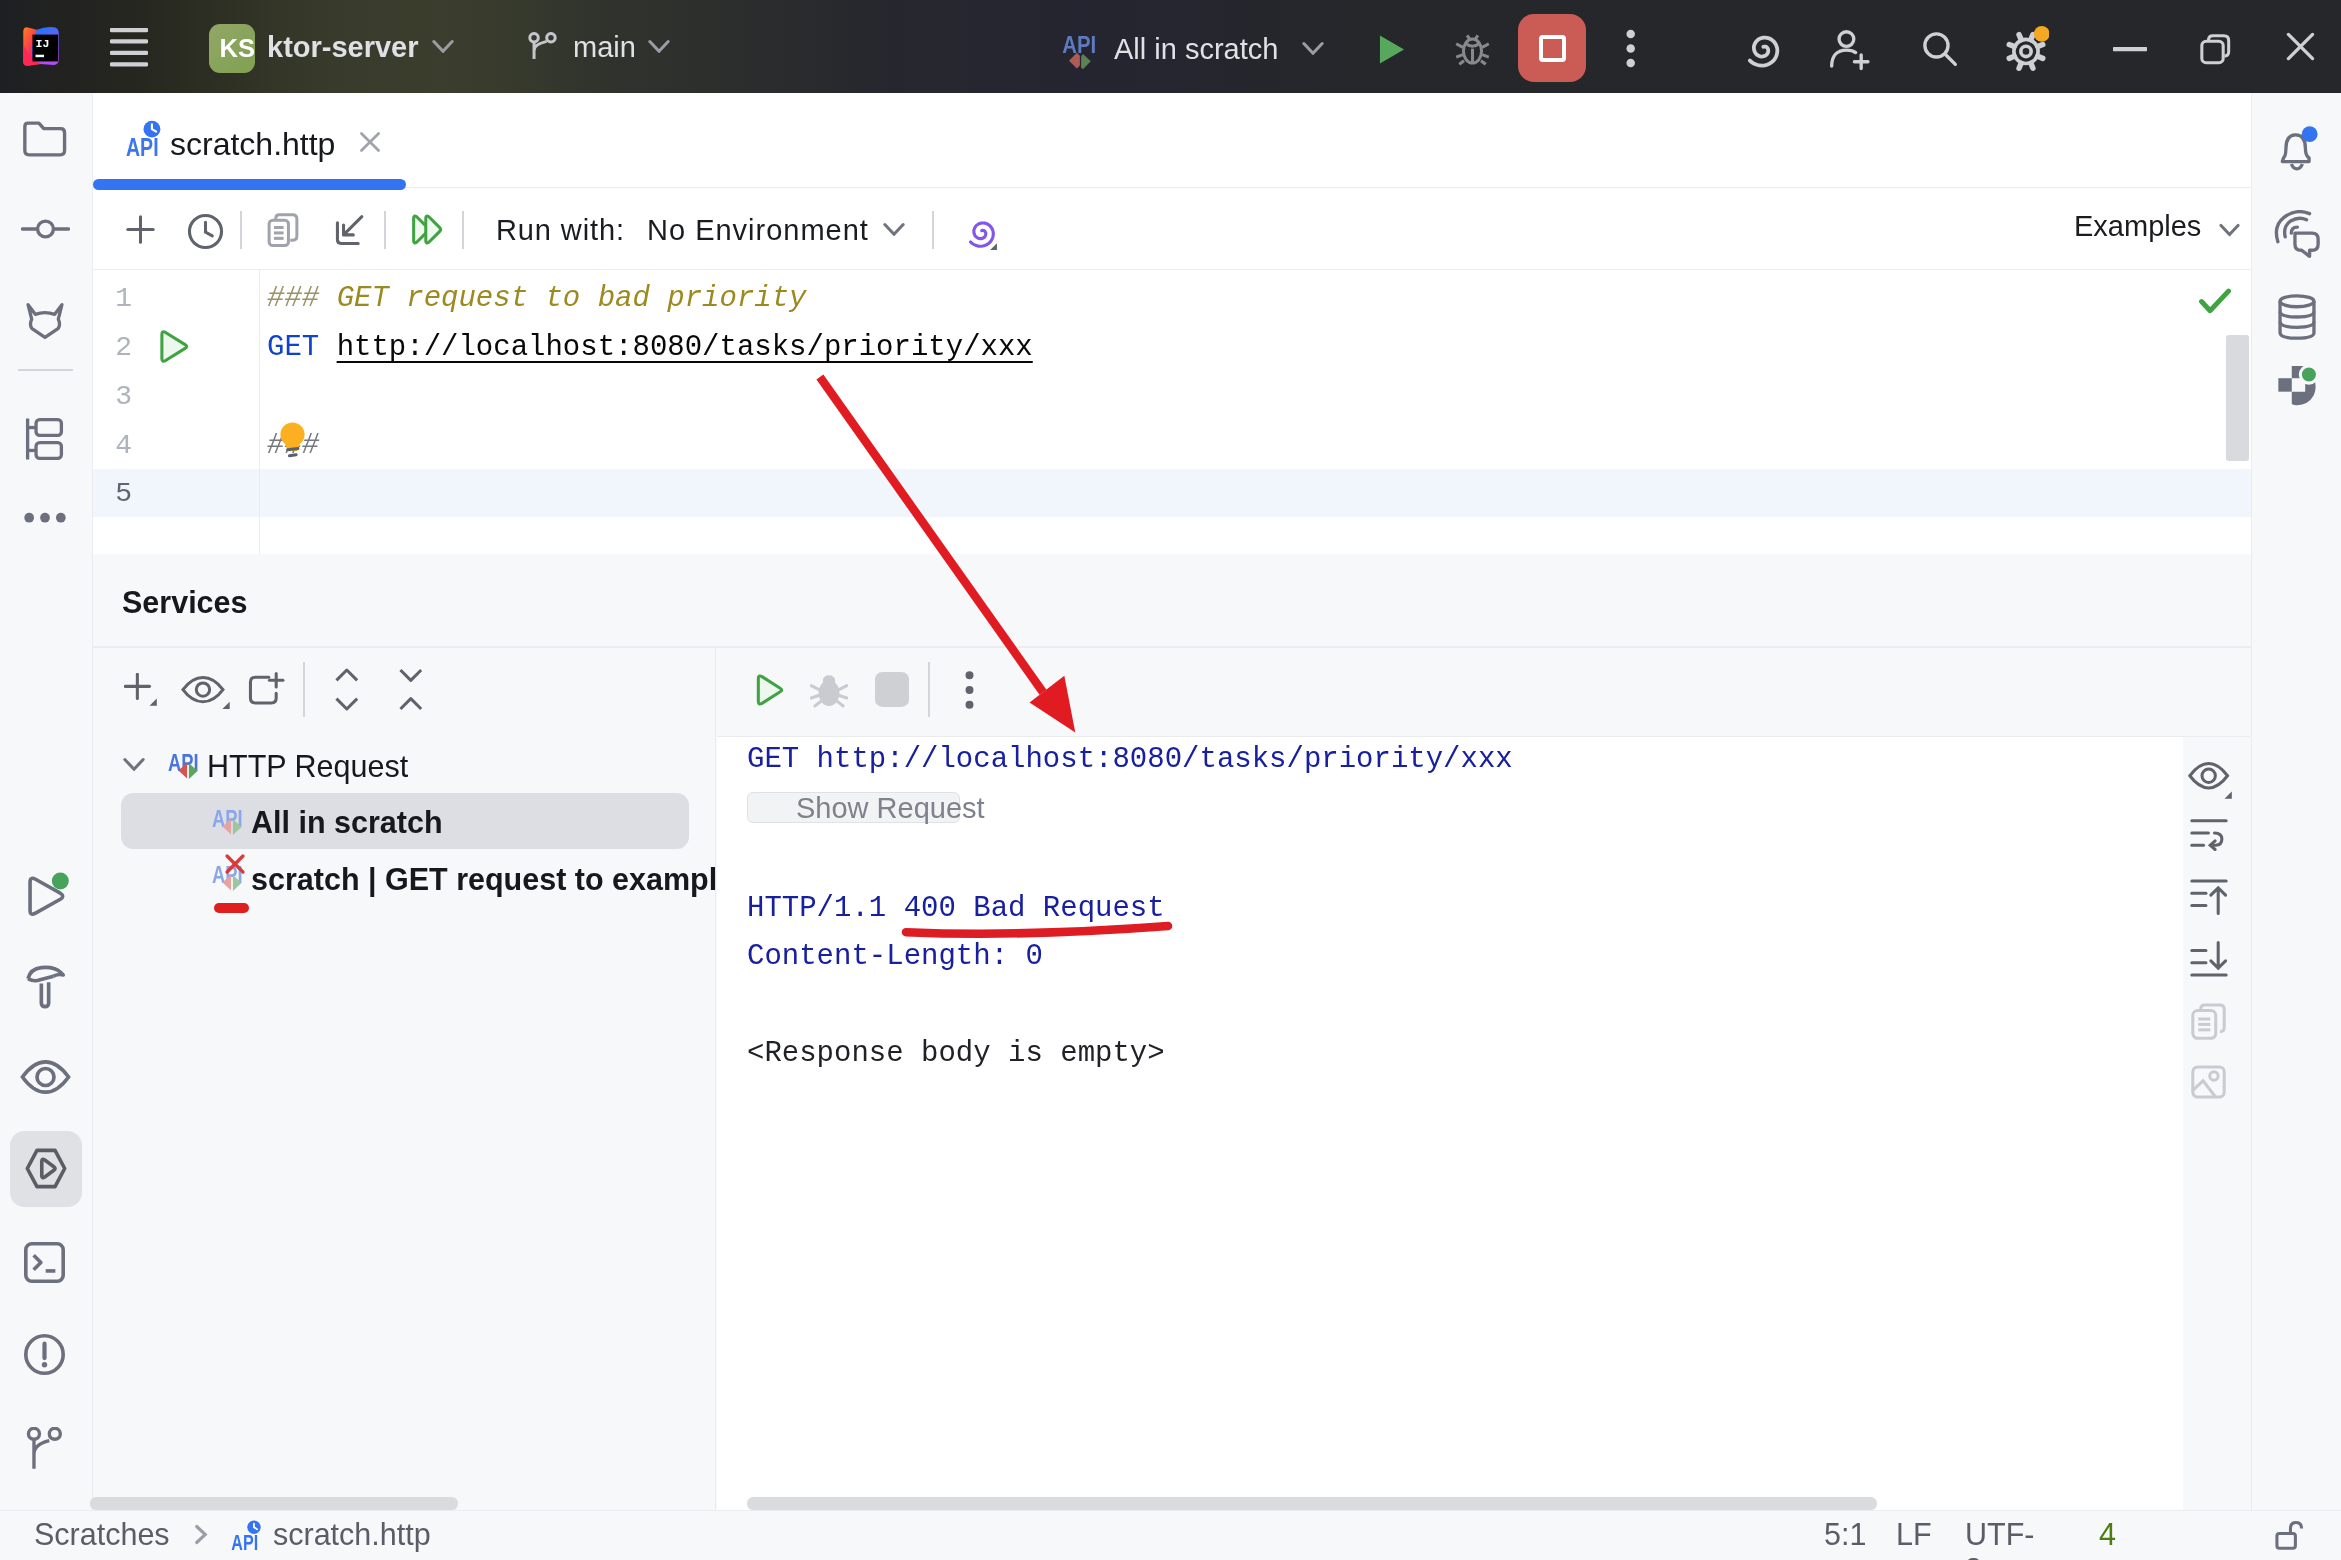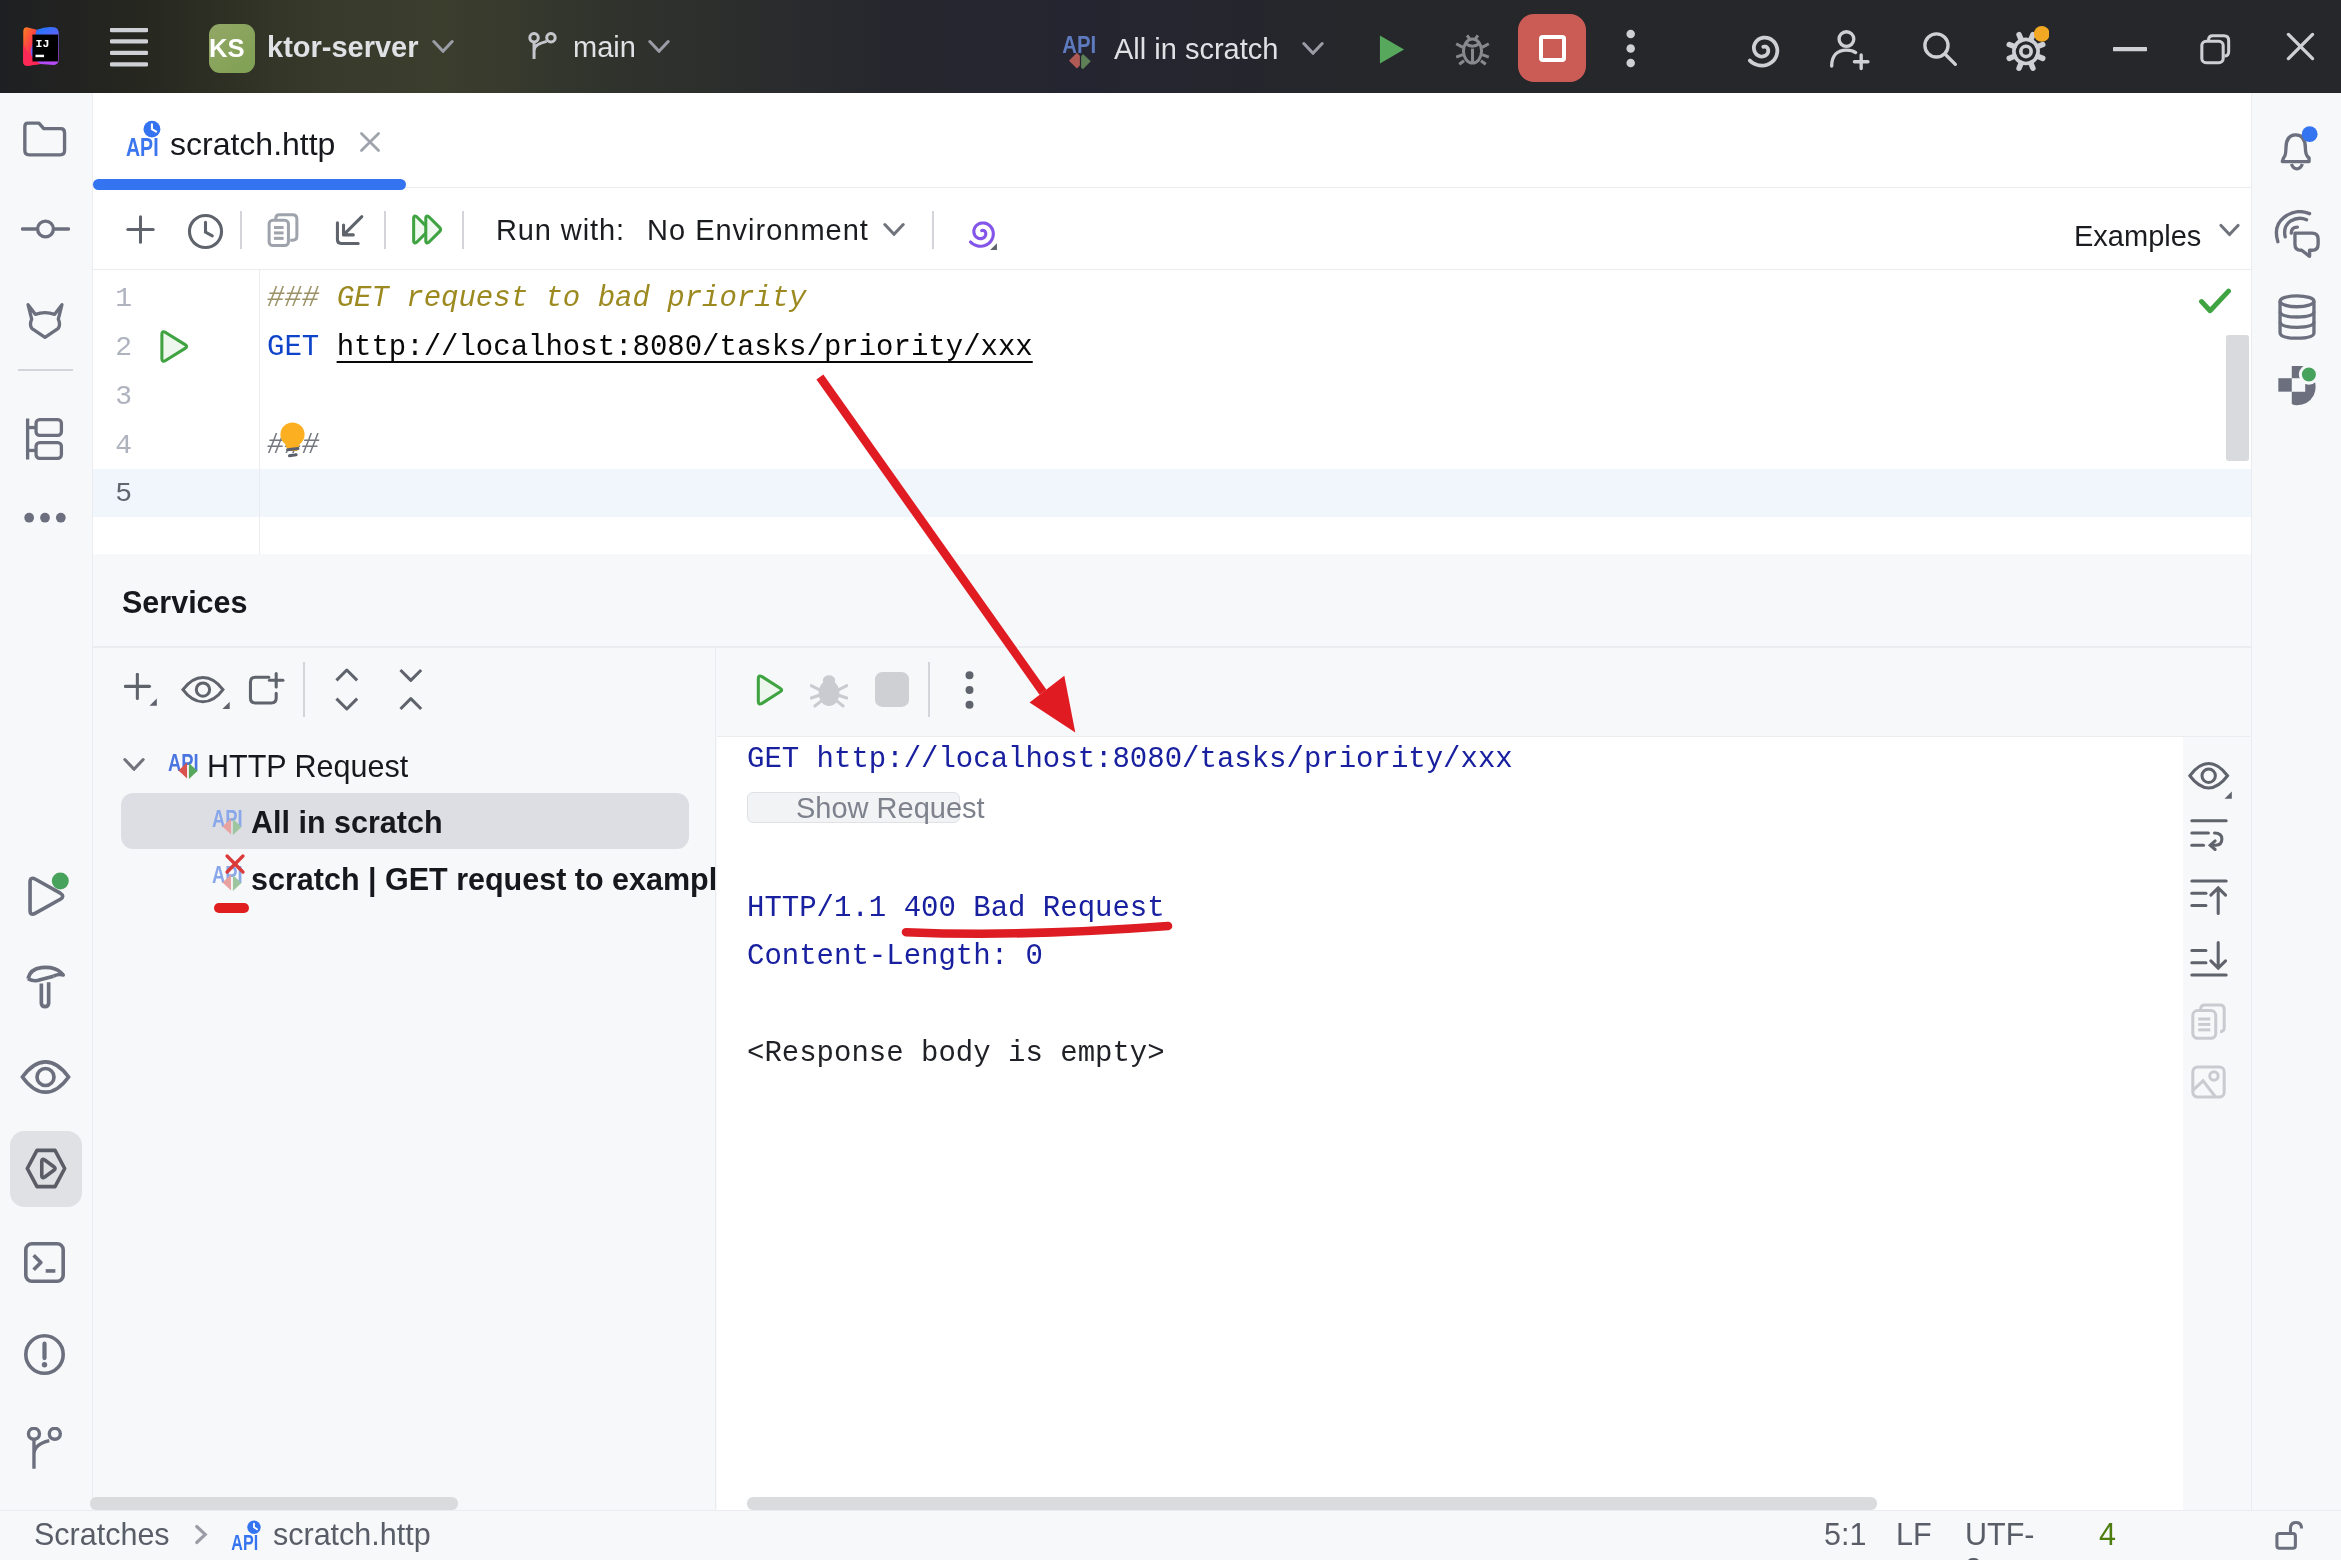"KS" div.abs { text-align: left -> right }
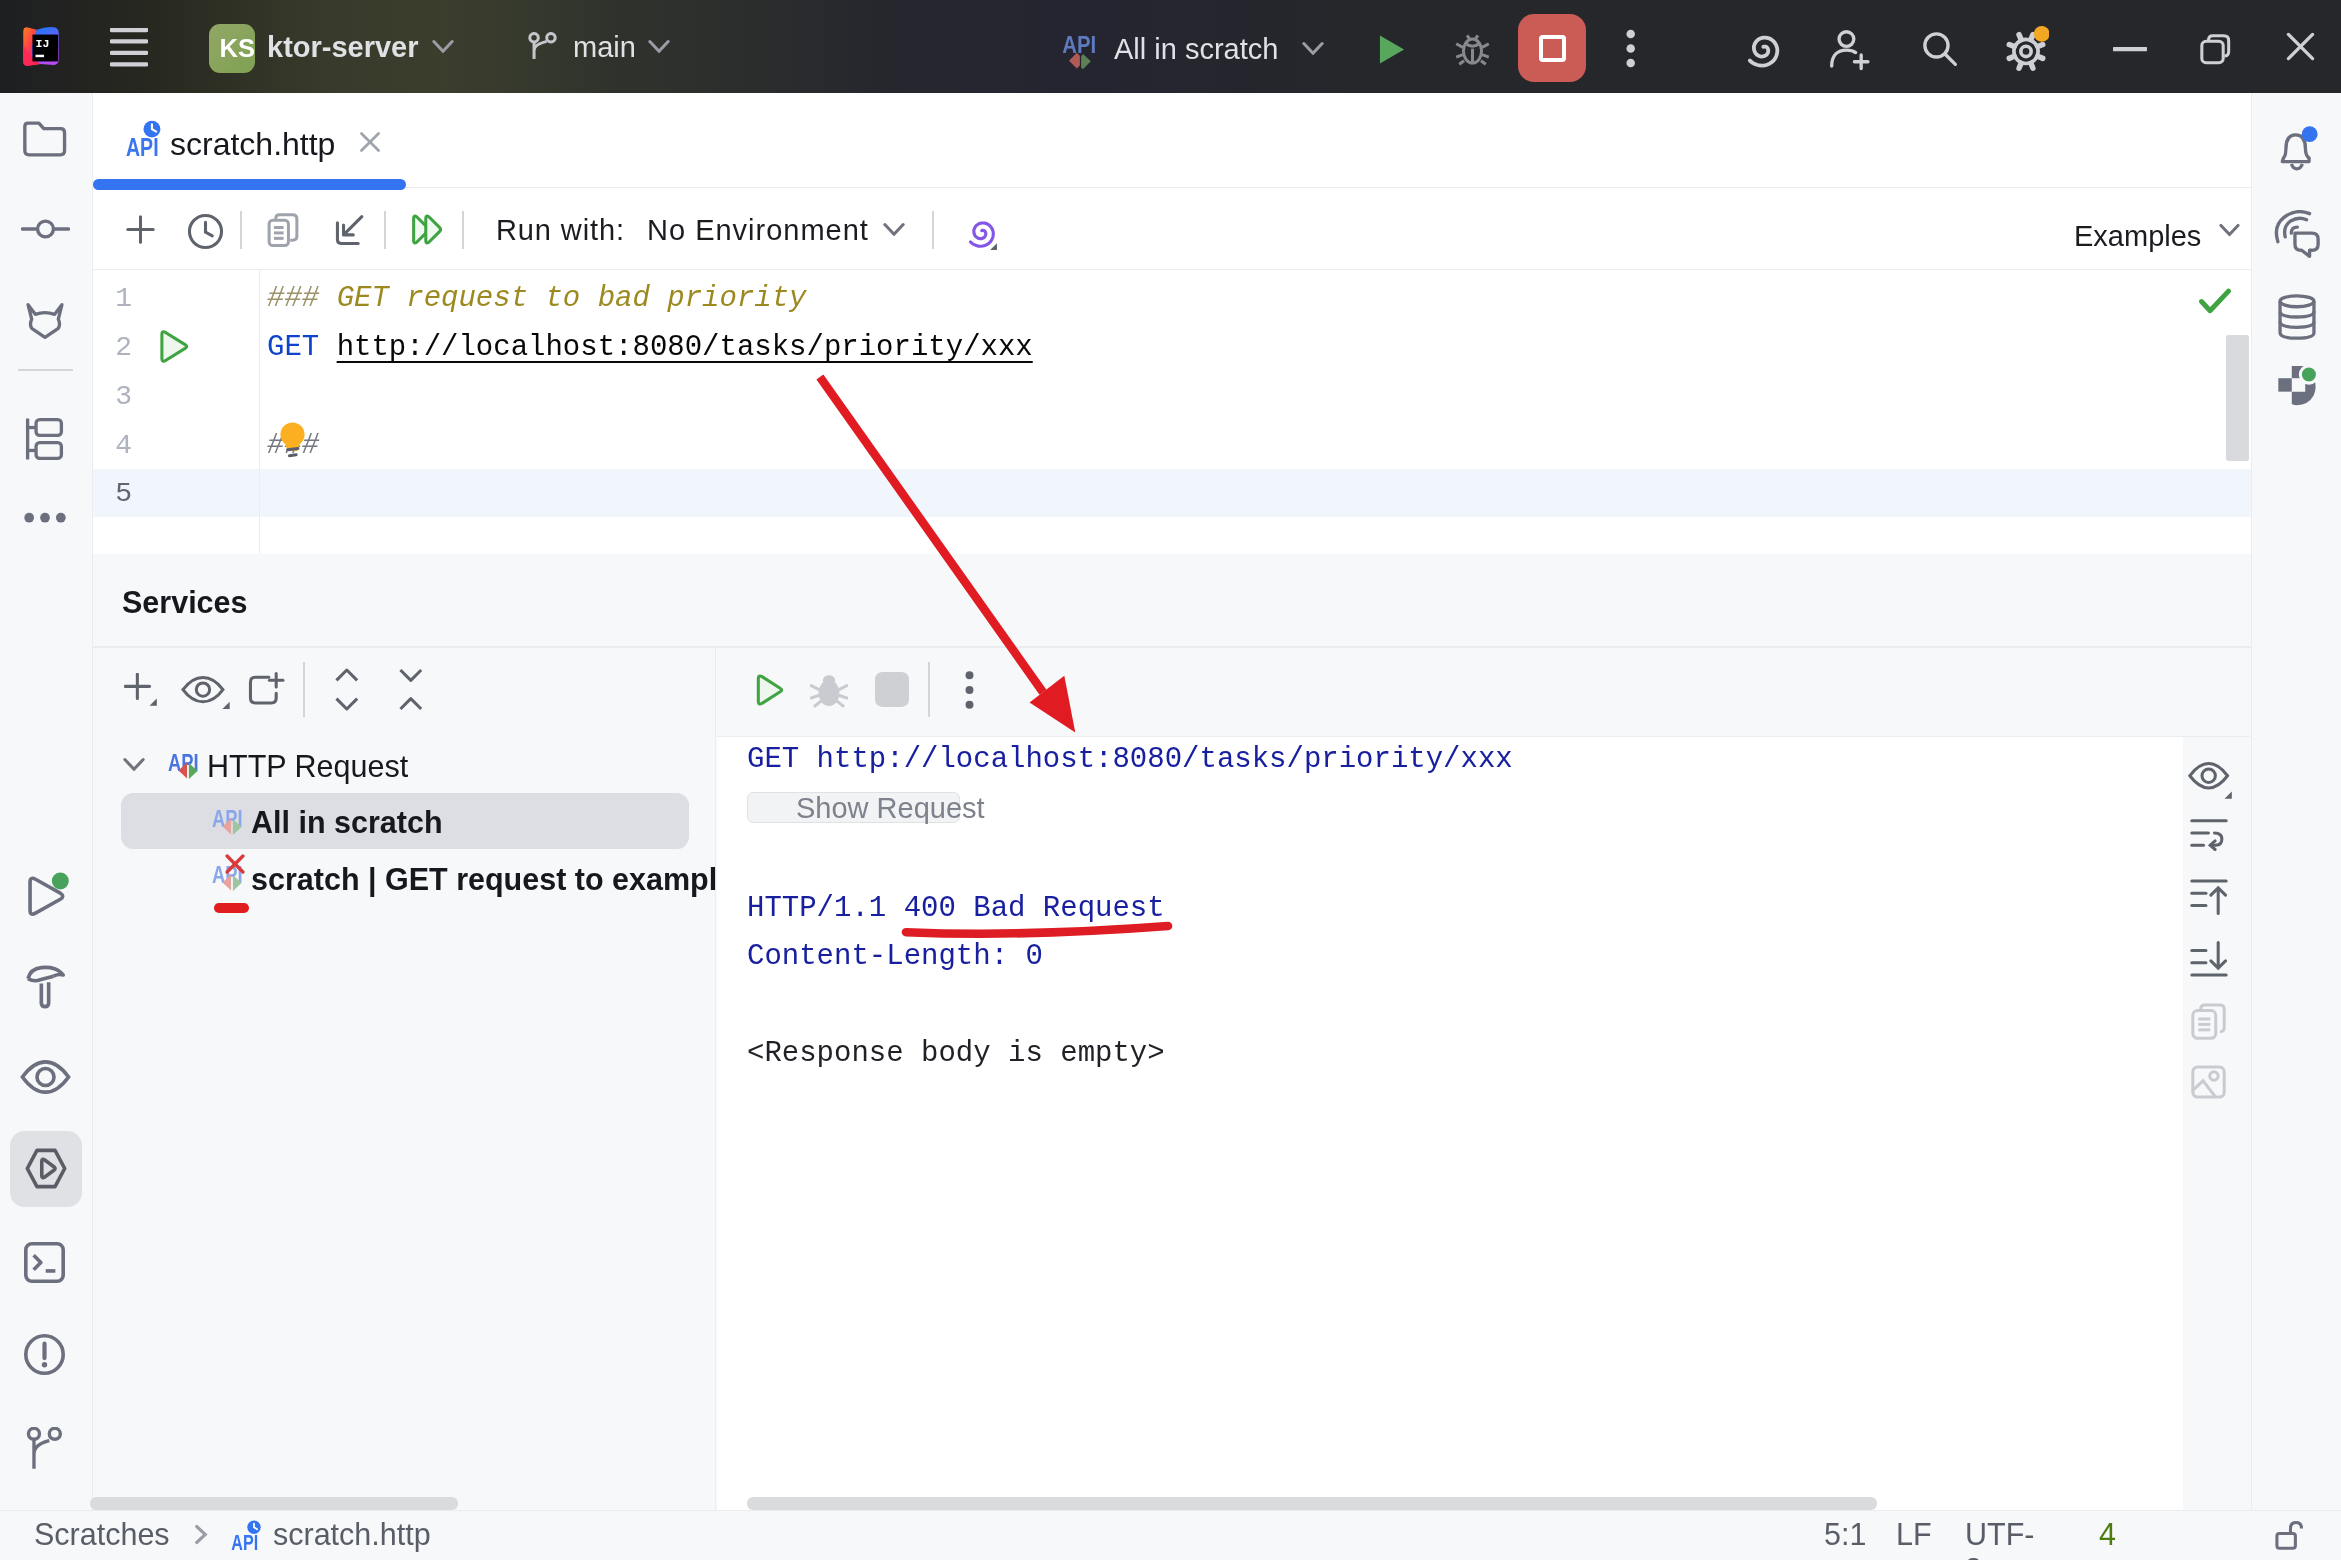"Examples" div.abs { top: 220px -> 210px }
